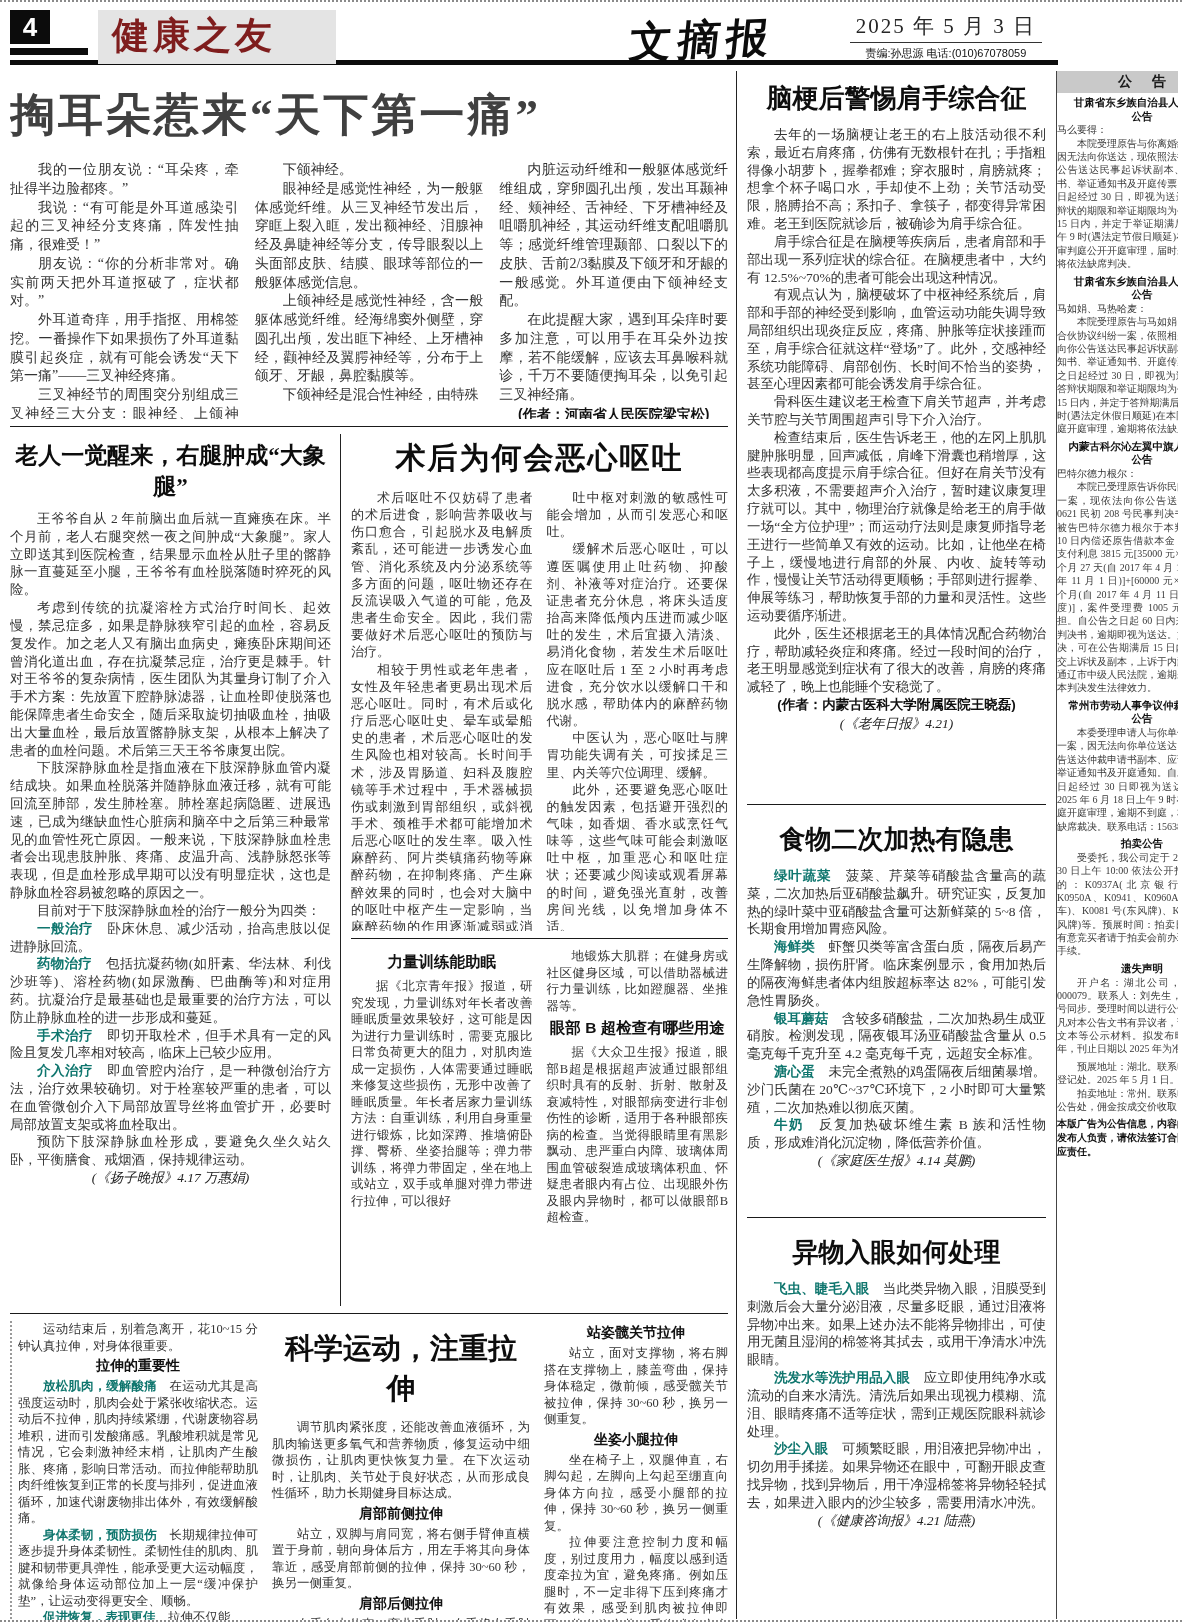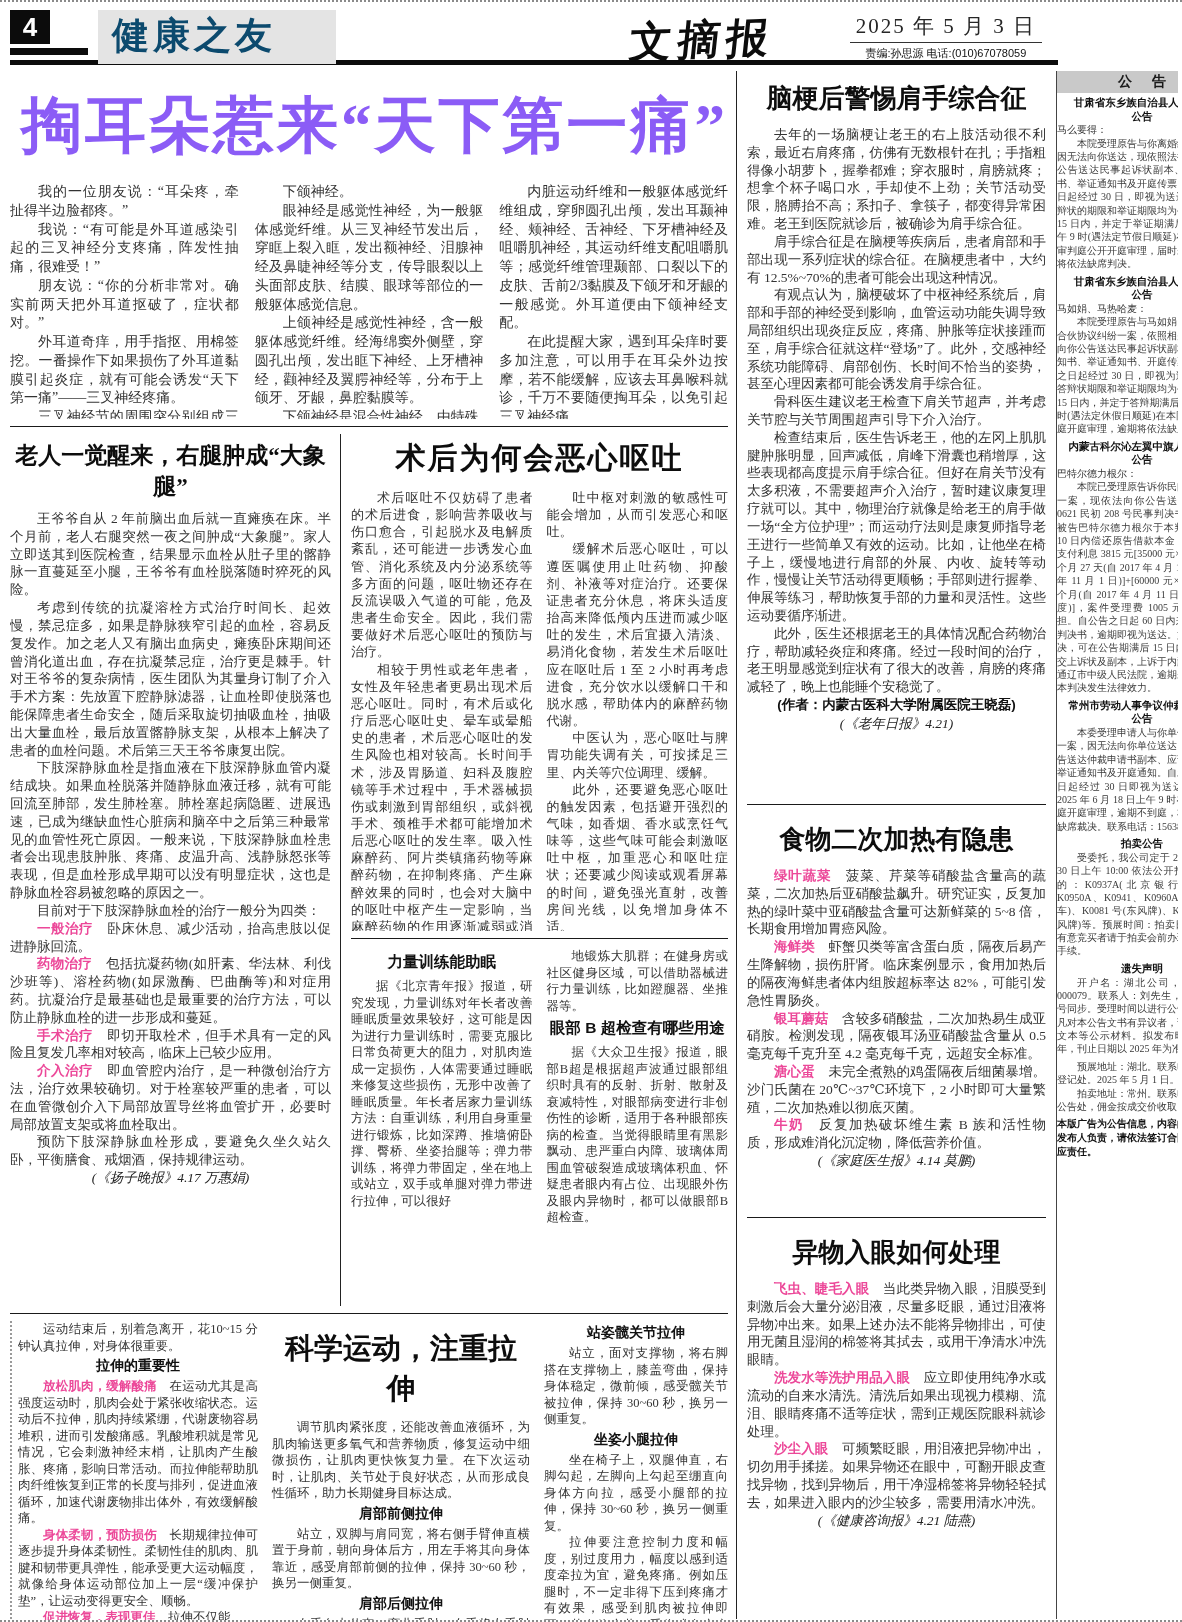"健康之友" .section-title { color: #0c4a6e -> #7f1d1d }
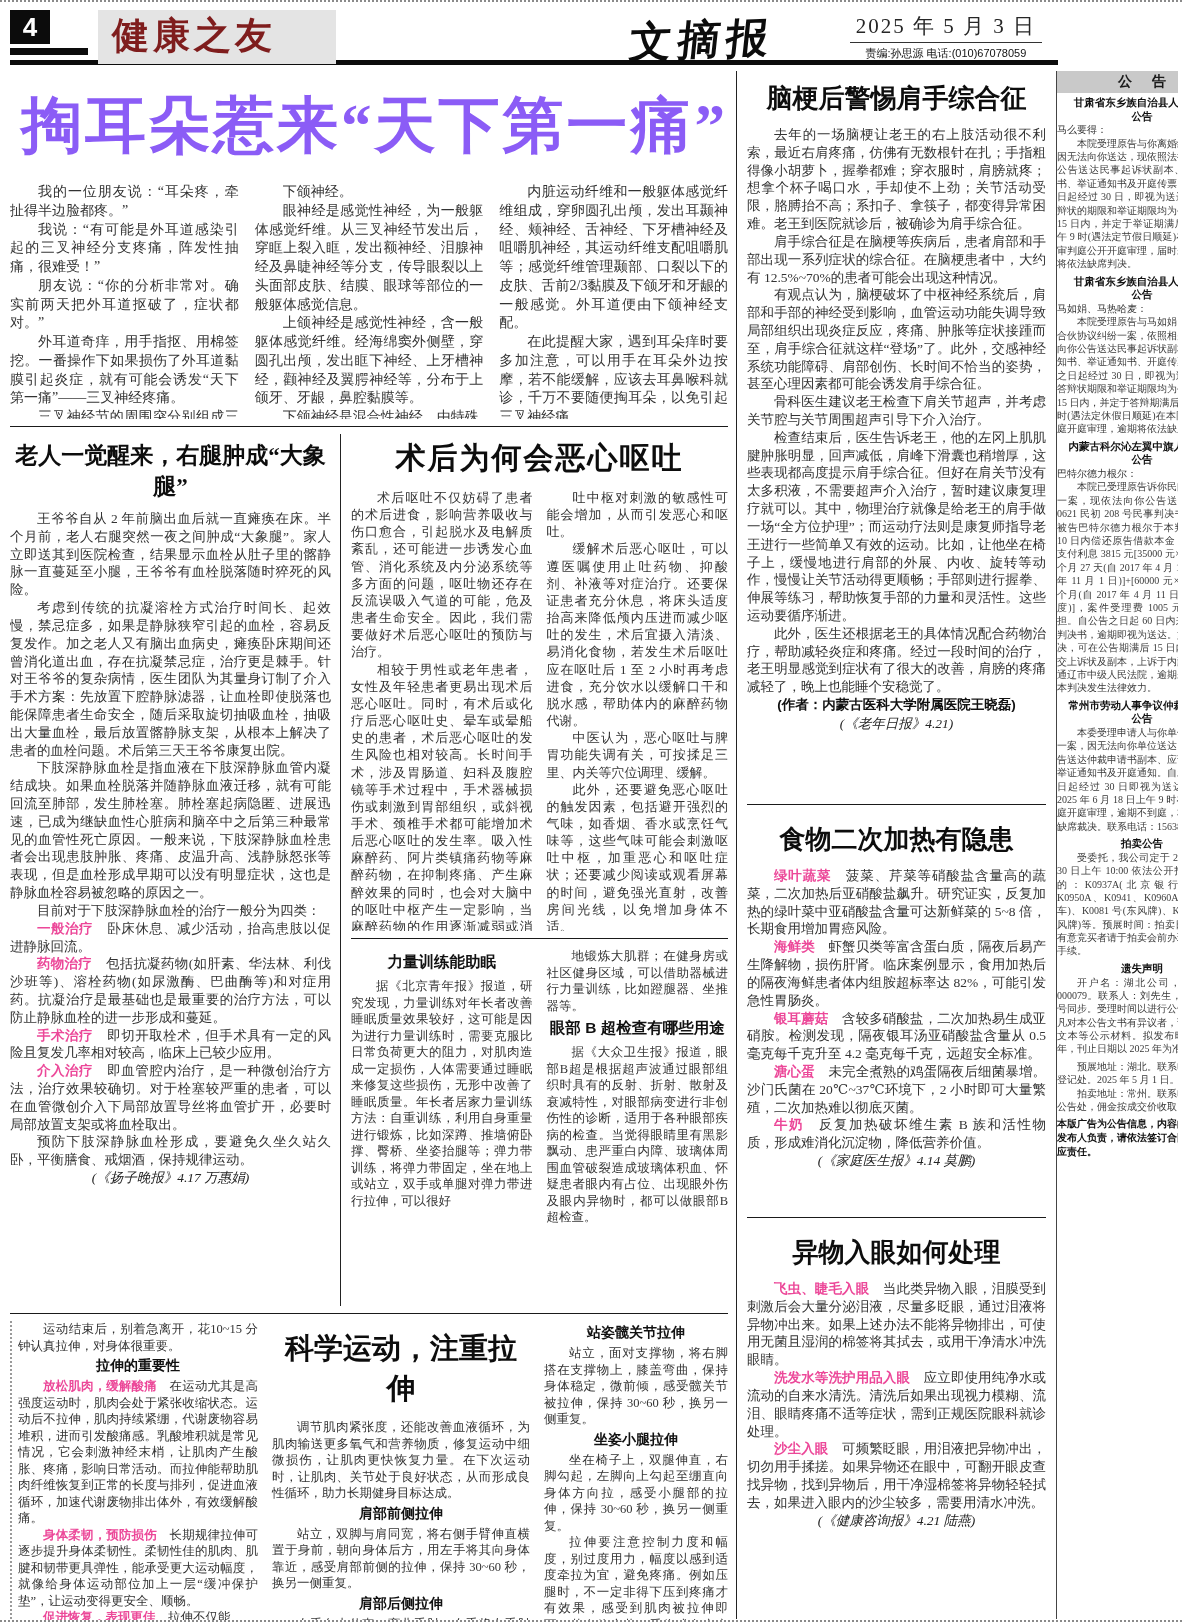"掏耳朵惹来“天下第一痛”" .ear-title { color: #8b5cf6 -> #404040; font-size: 61px -> 45px; text-align: right -> left }
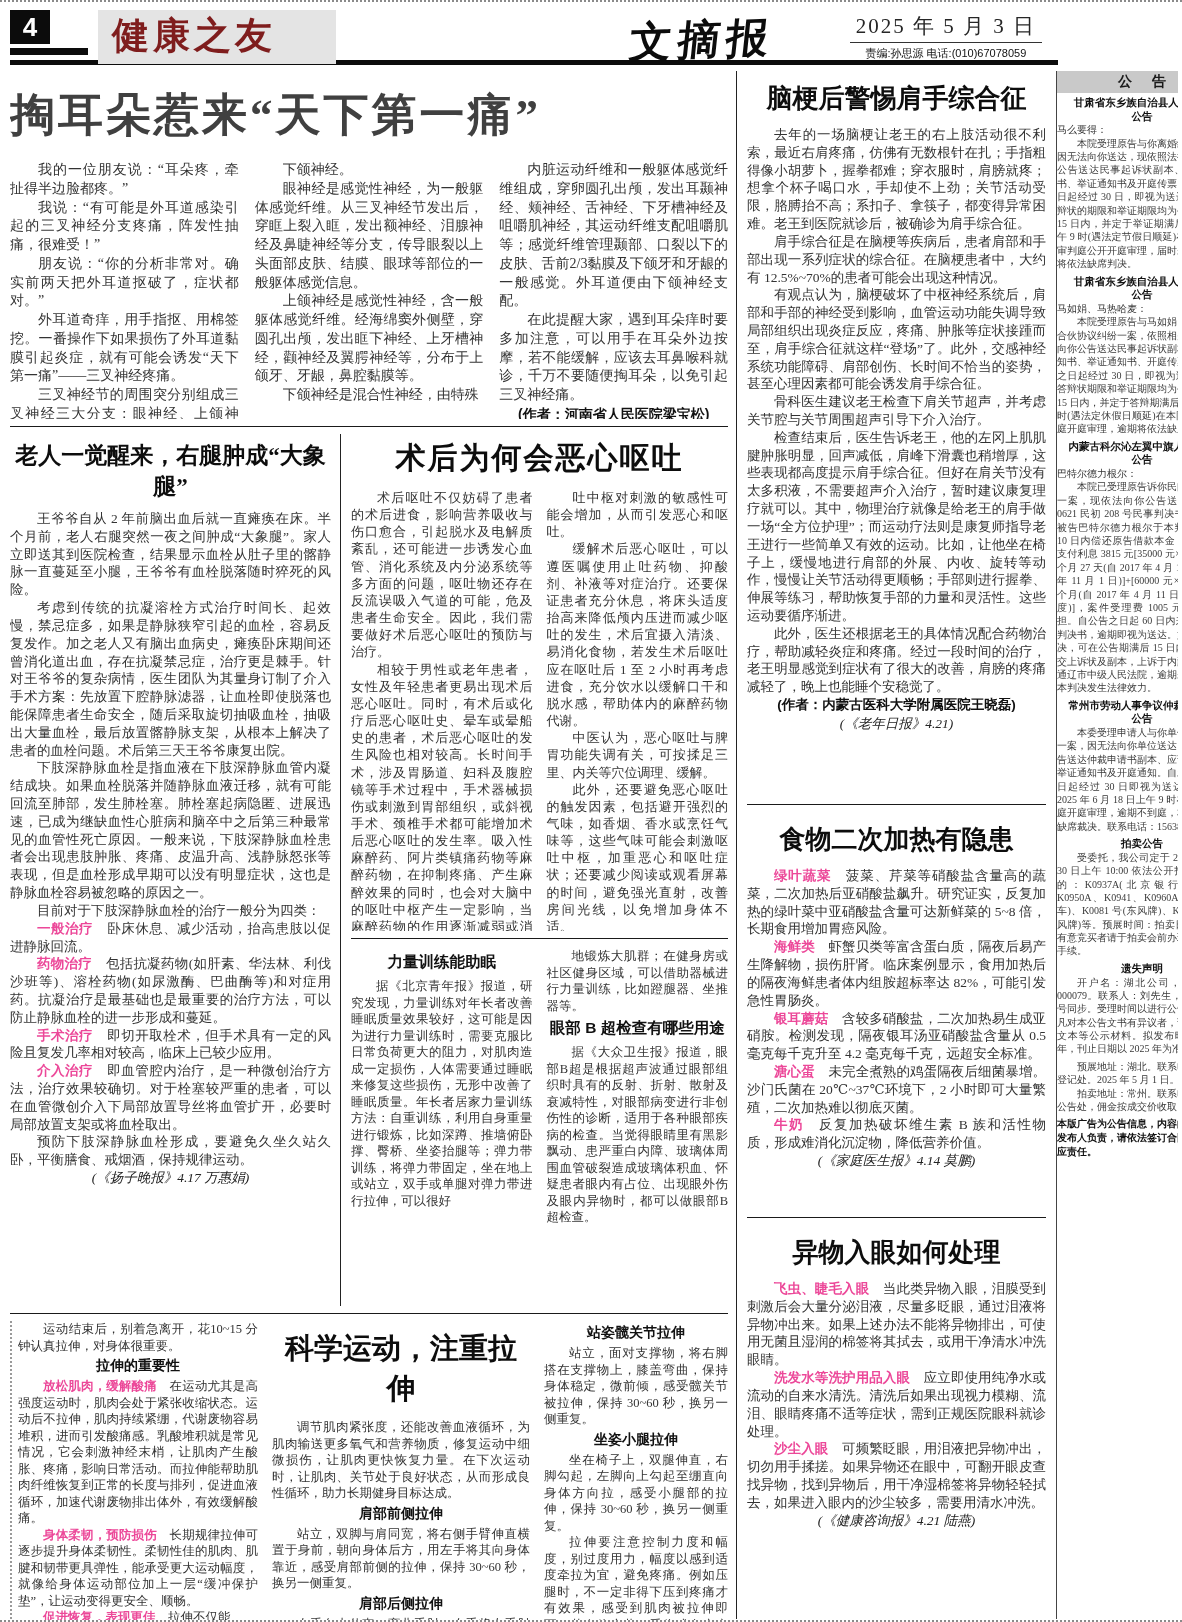"绿叶蔬菜" b.lead { color: #ec4899 -> #0f766e }
